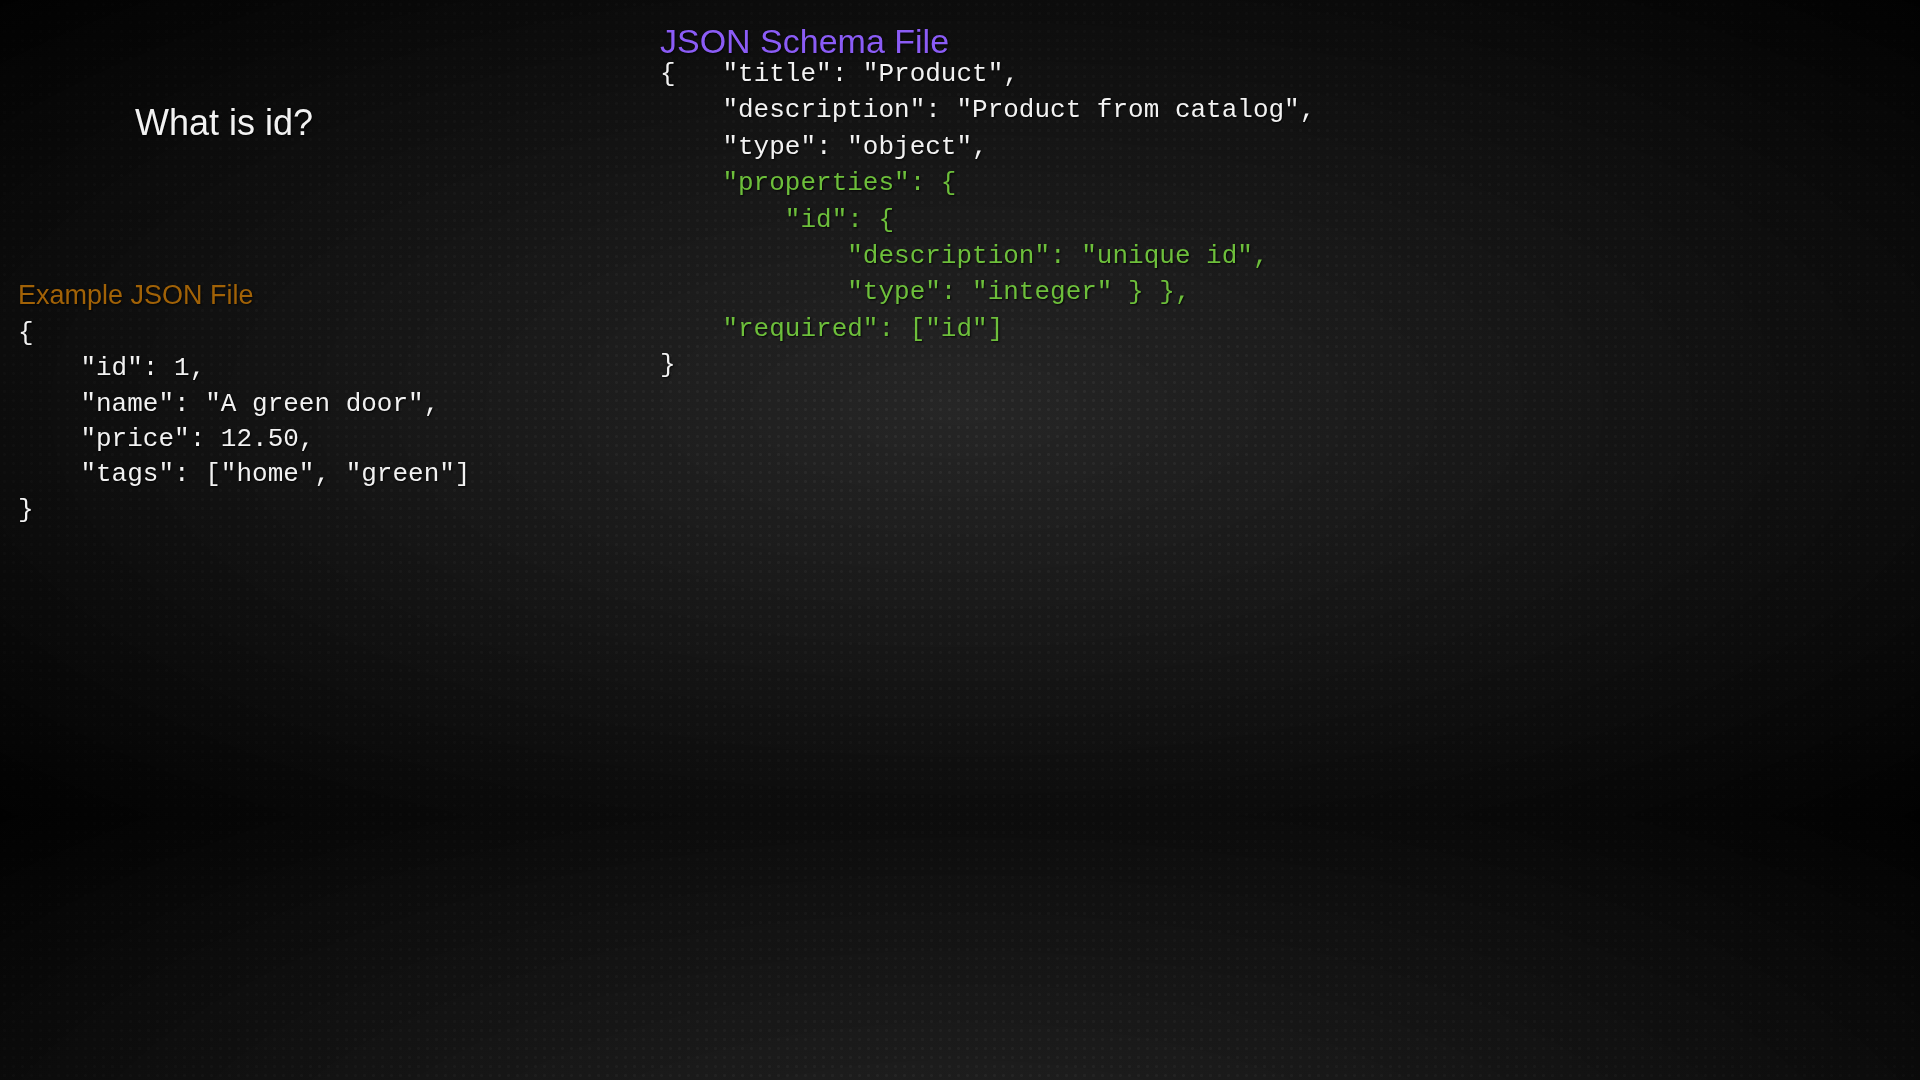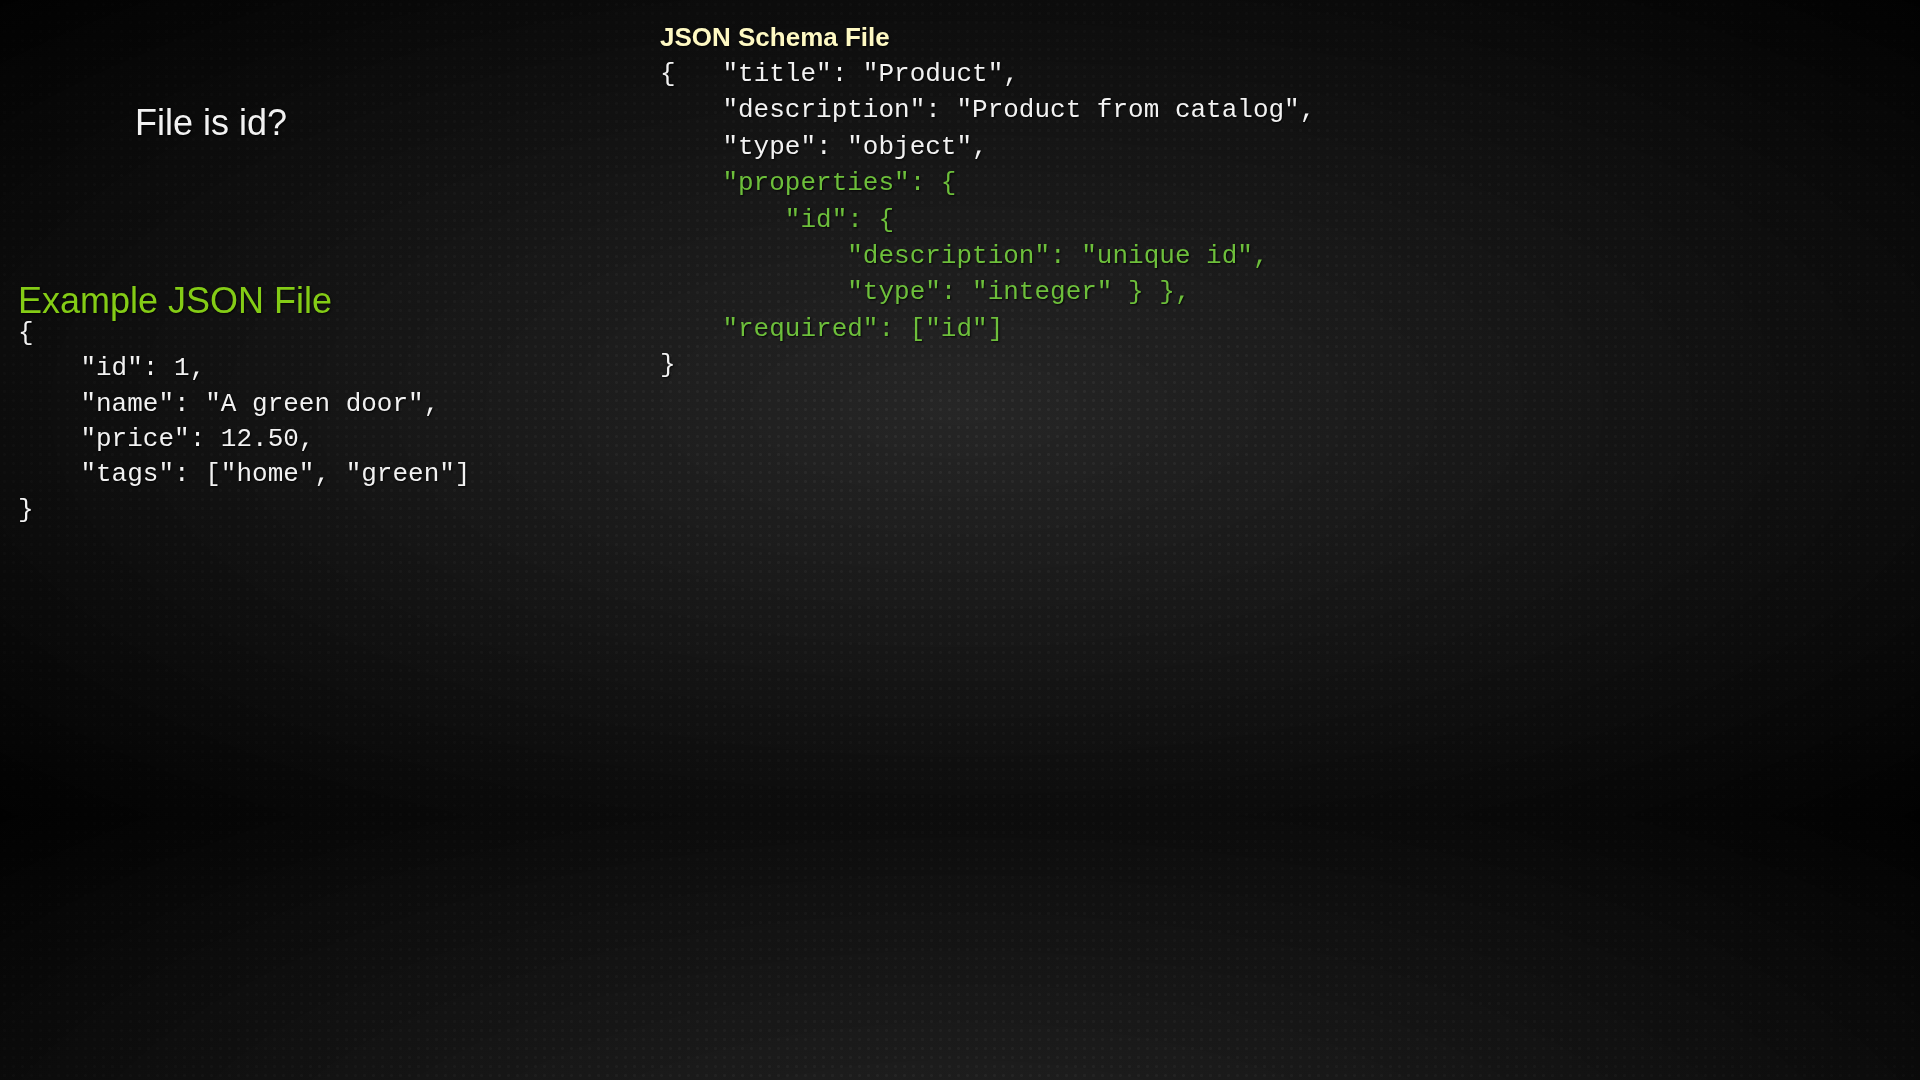"JSON Schema File" .schema-title { color: #fef9c3 -> #8b5cf6; font-size: 26px -> 34px; font-weight: bold -> none }
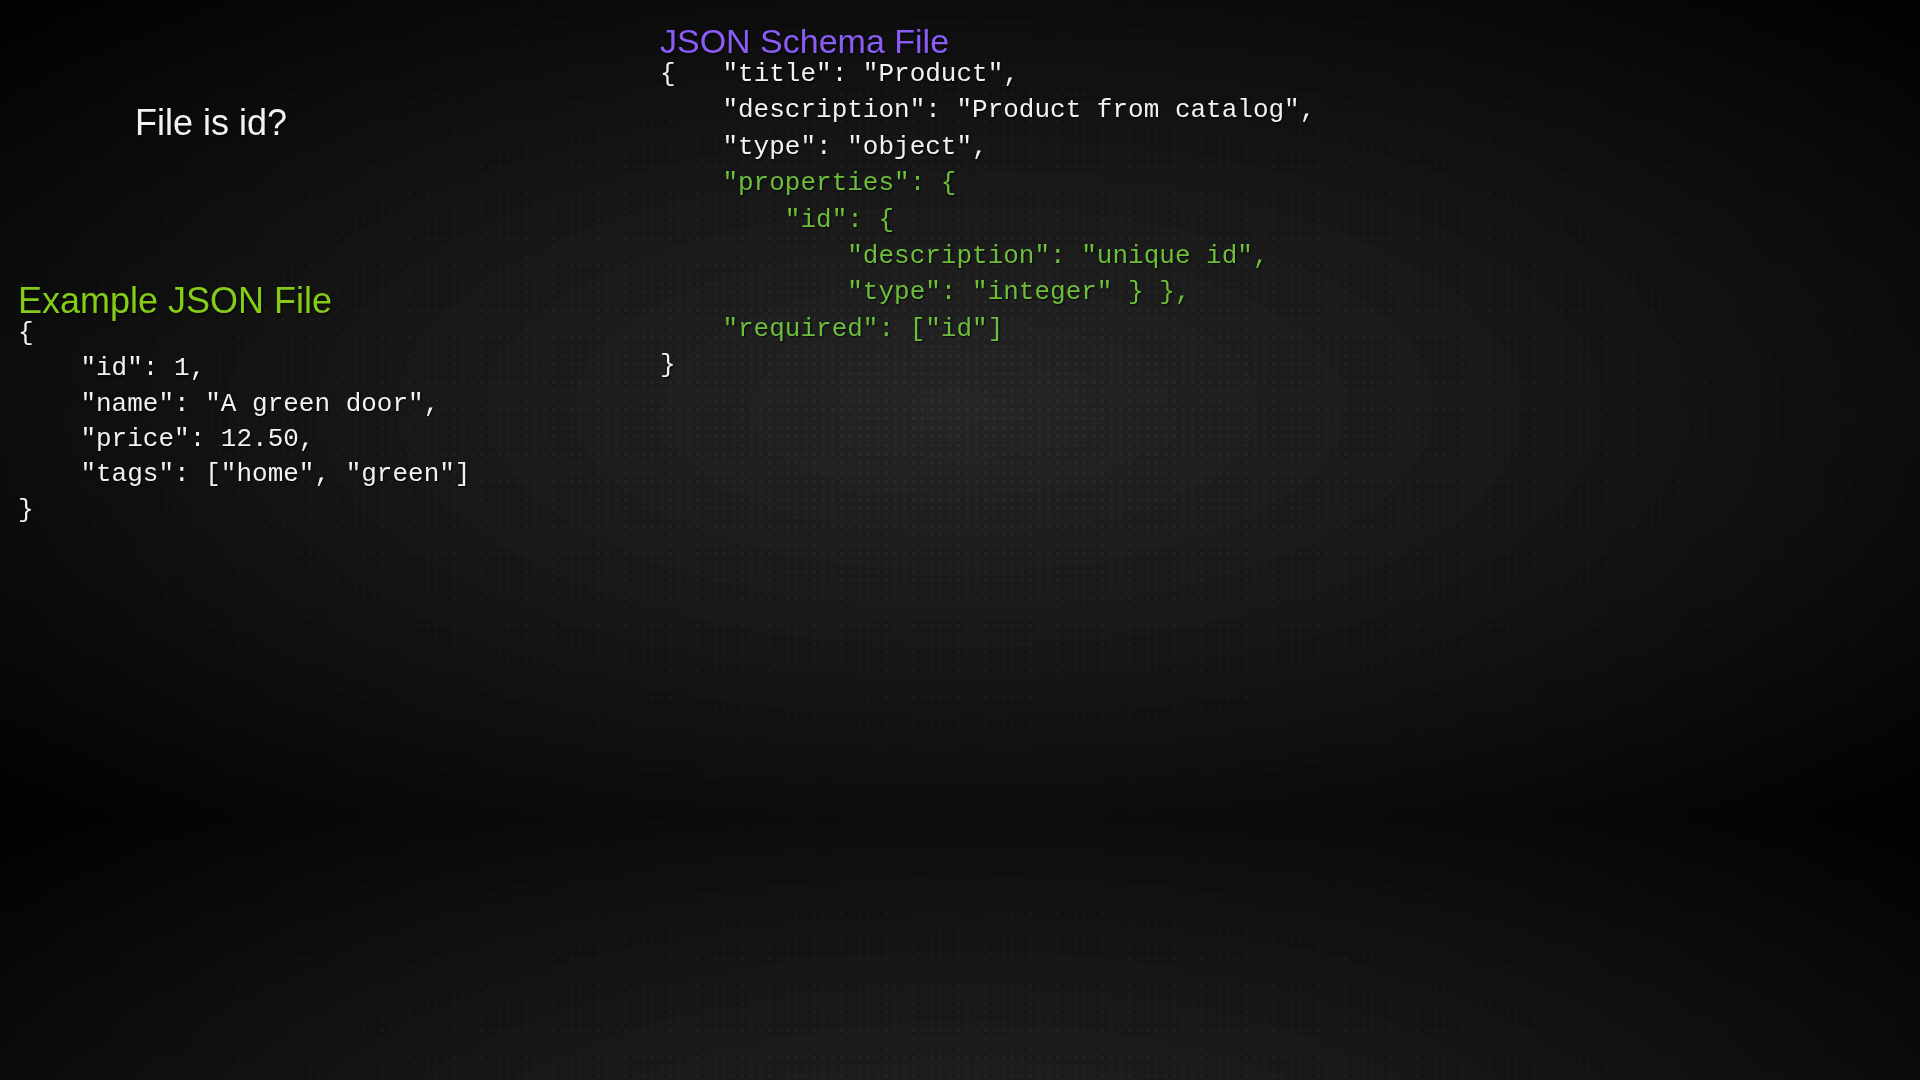"File is" span { text: File -> What }
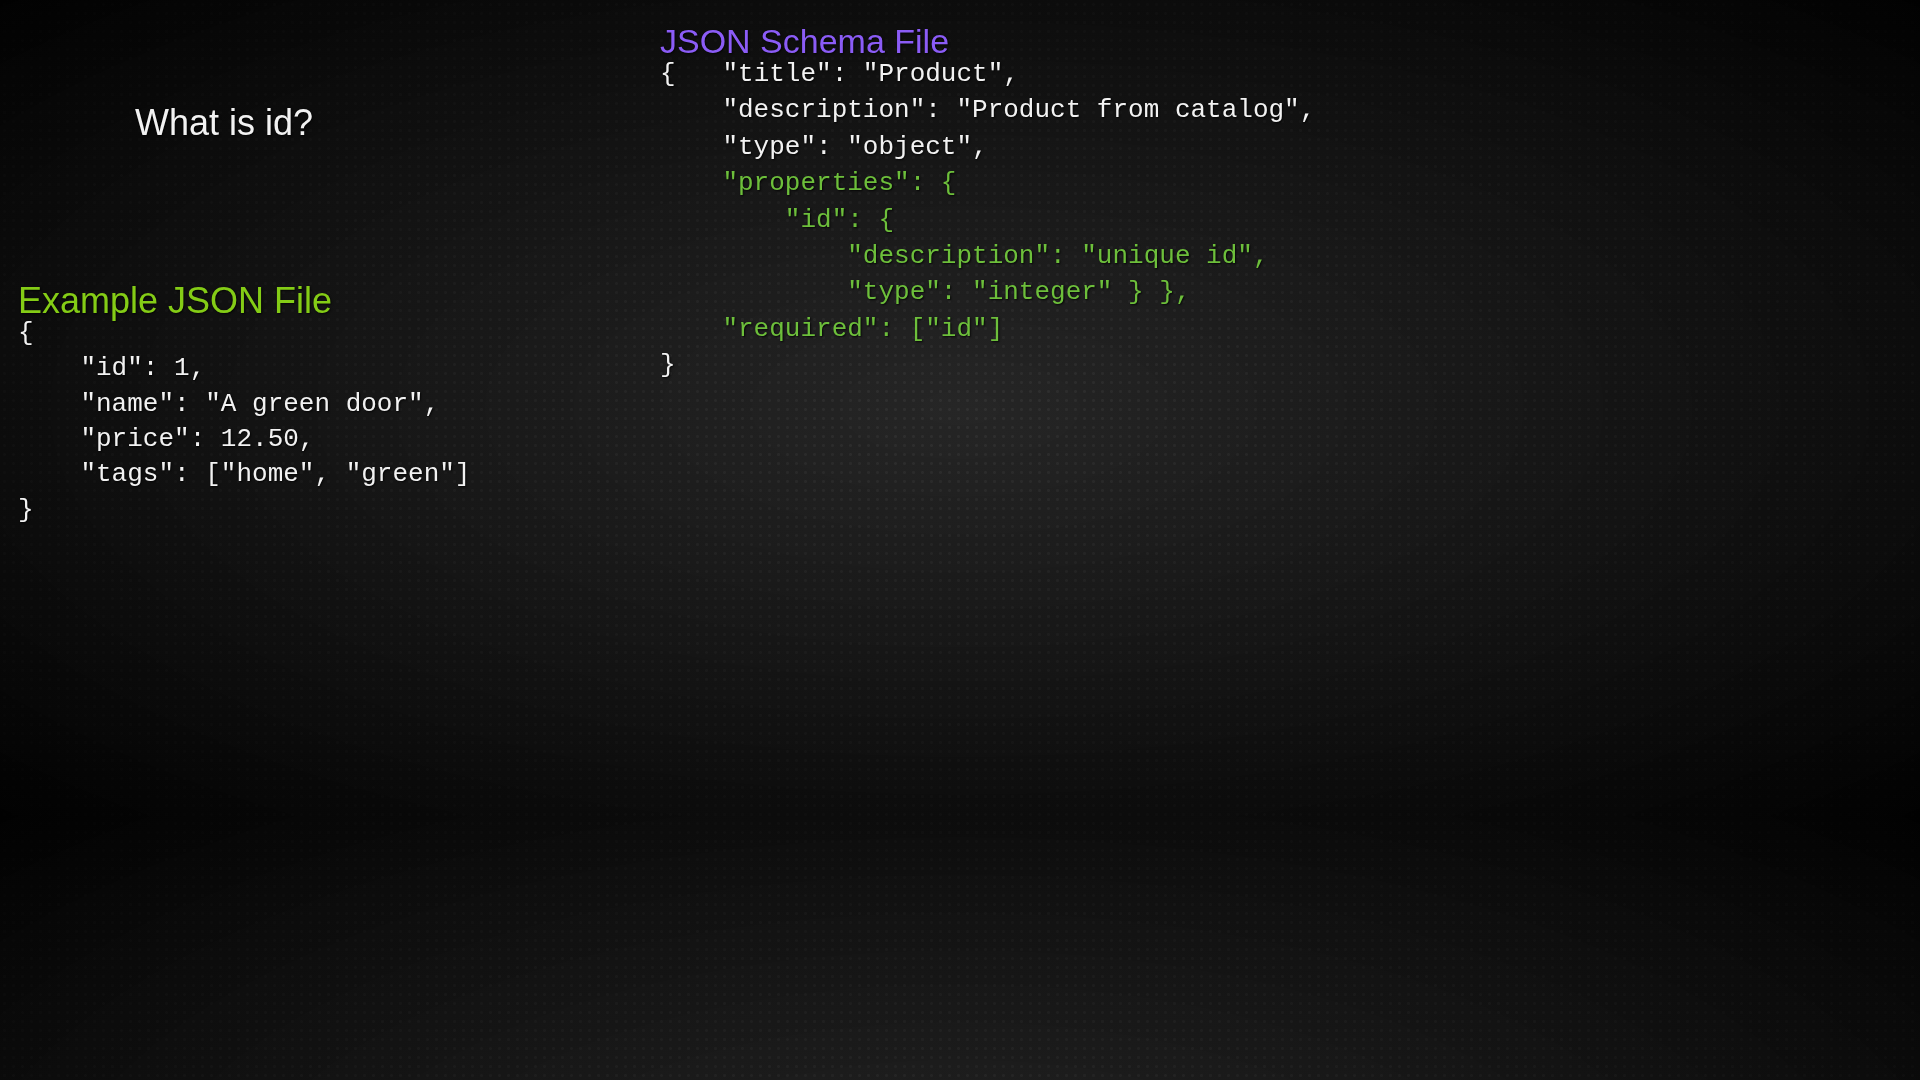"Example JSON File" .example-title { color: #84cc16 -> #a16207; font-size: 36px -> 27px }
